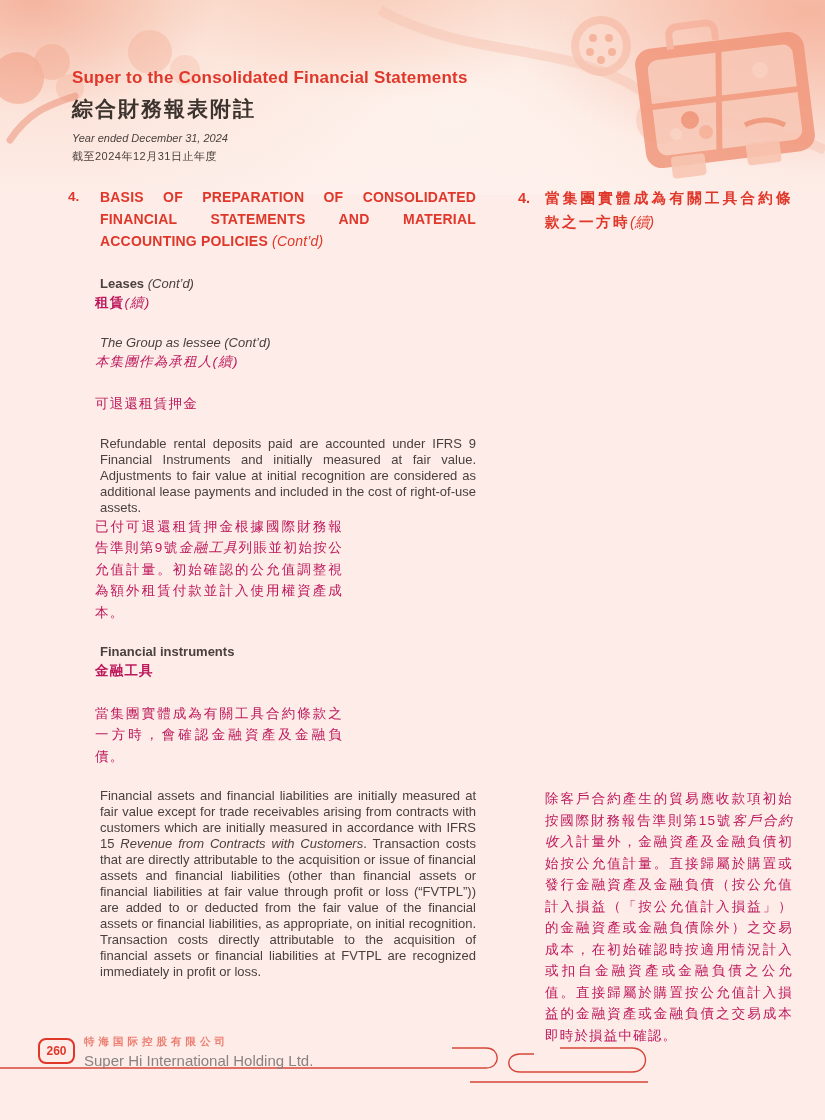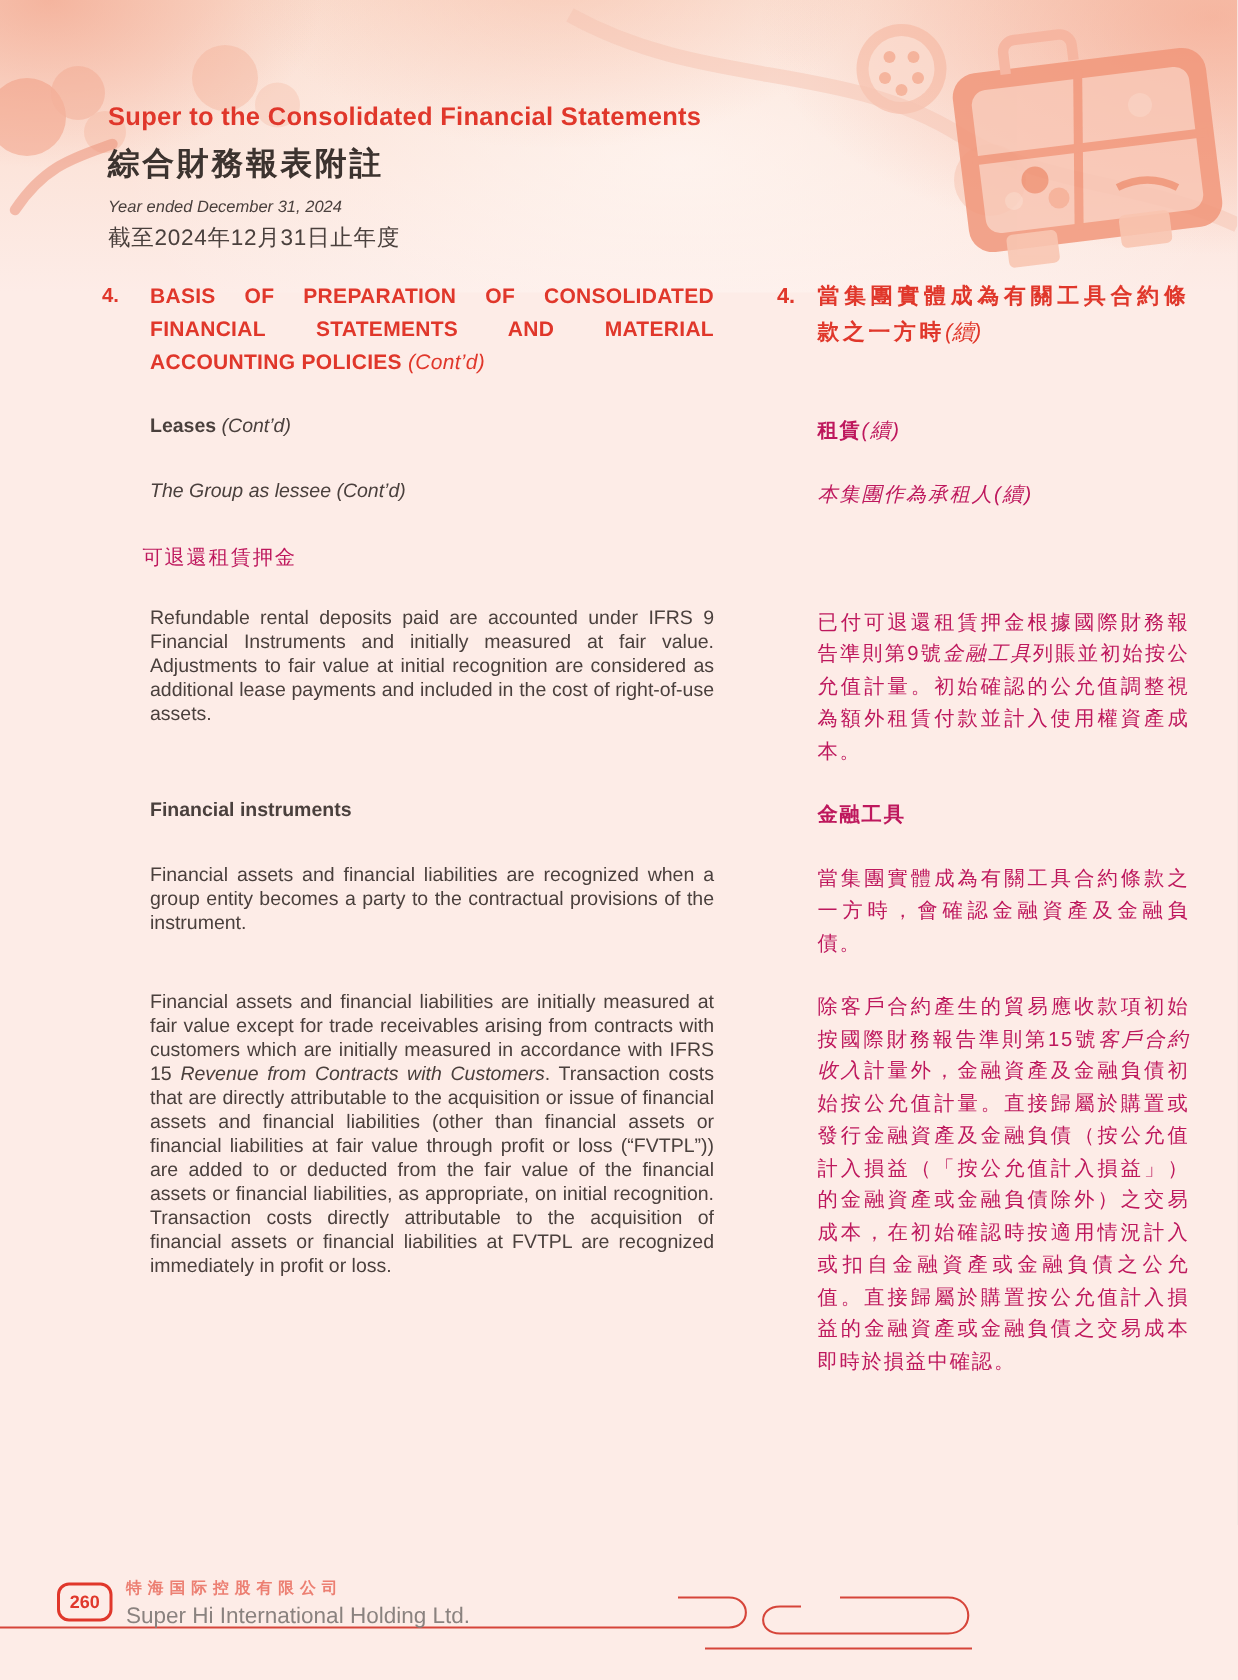"截至2024年12月31日止年度" .period-zh { font-size: 15px -> 11px }
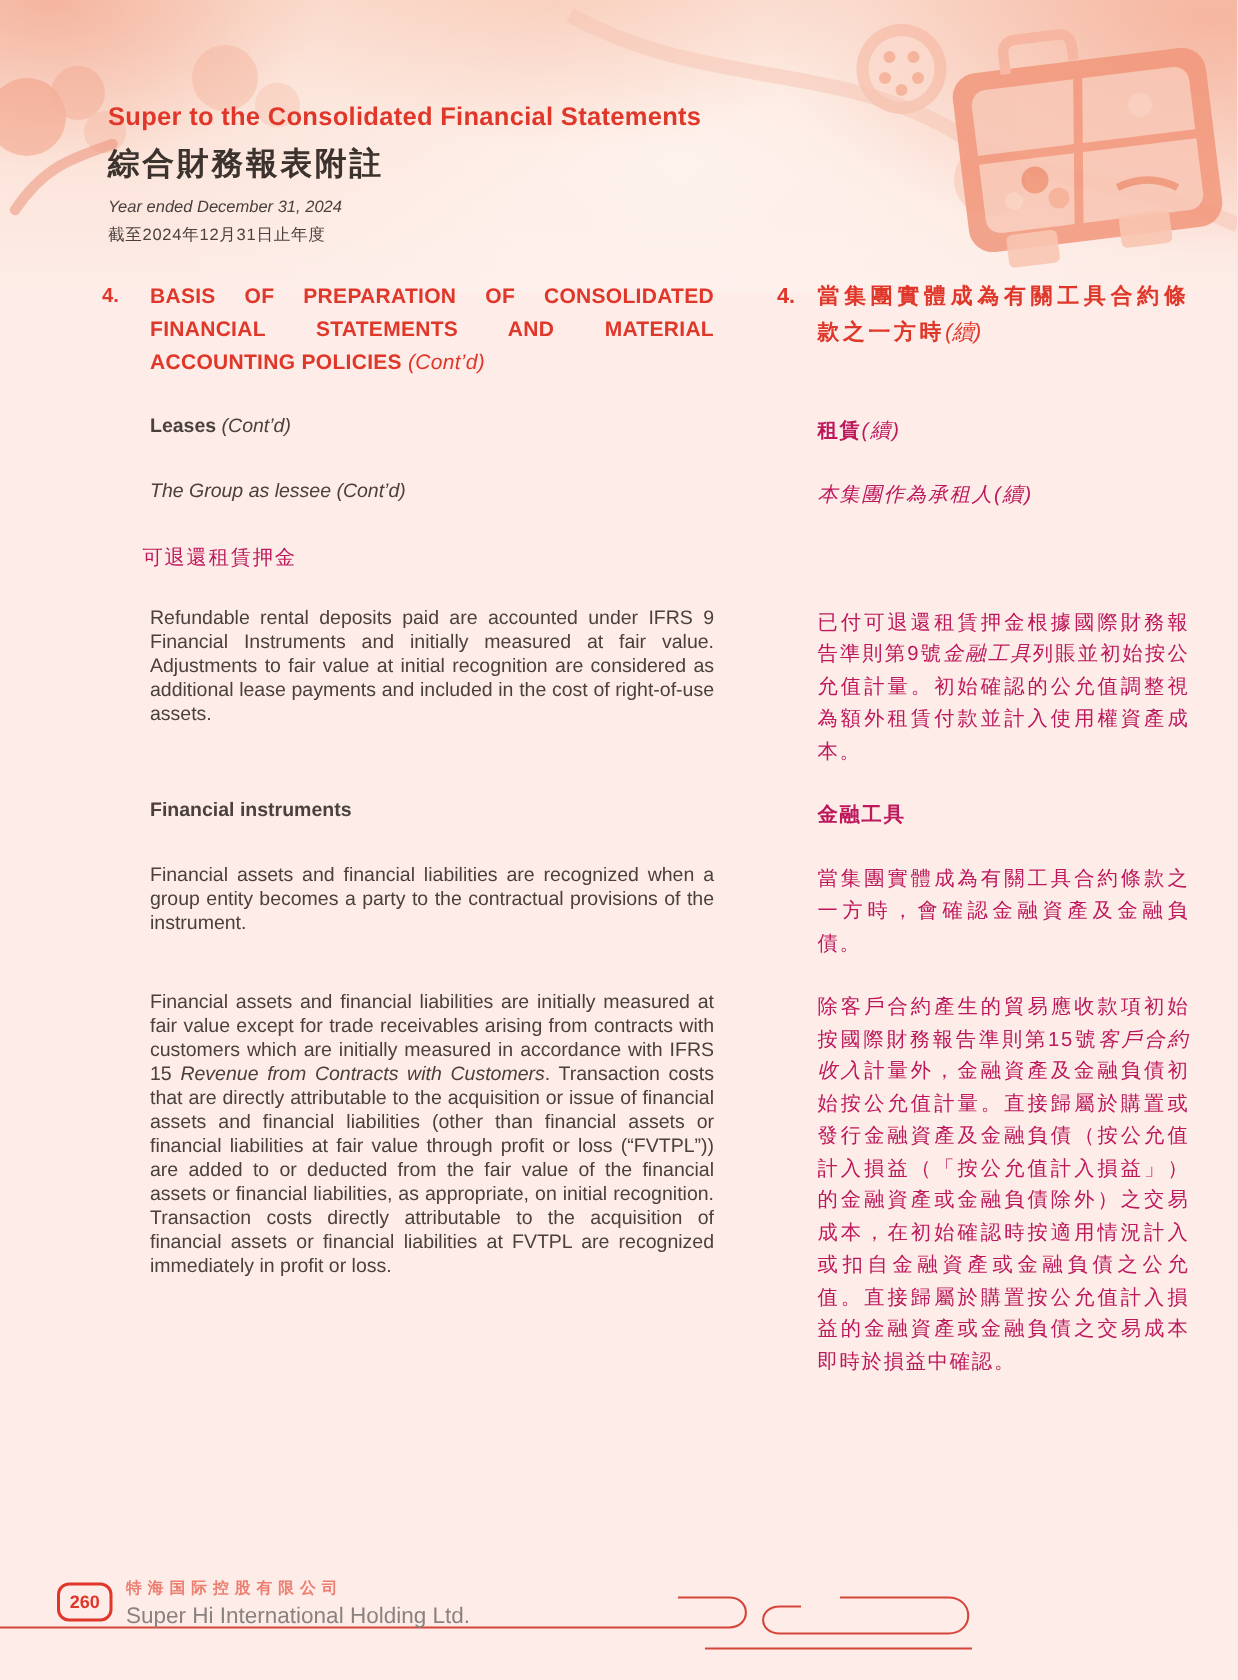"Leases (Cont’d)" .mb { flex-direction: none -> column }
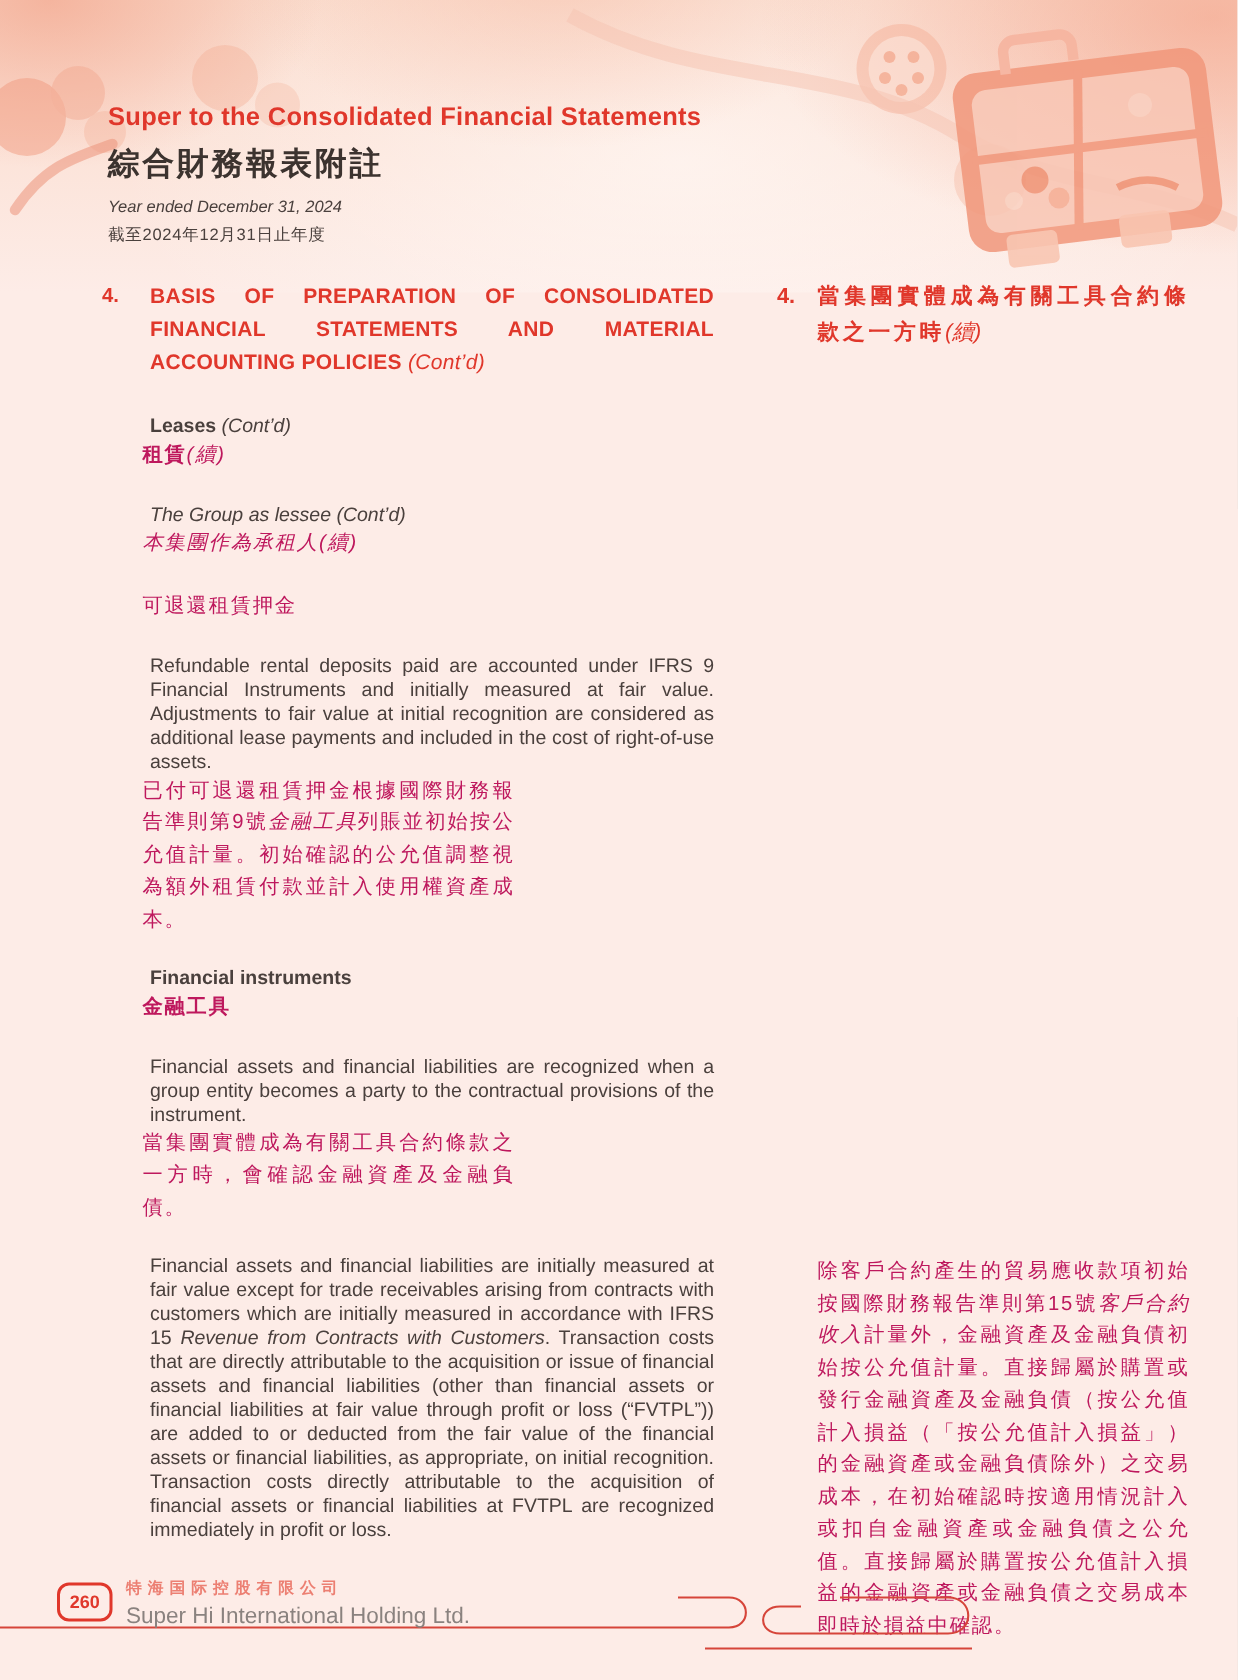"Financial assets and financial liabilities are" div.cell-l { html: <div> <div></div> <div>Financial assets and financial liabilities are recognized when a group entity becomes a party to the contractual provisions of the instrument.</div> </div> -> none }
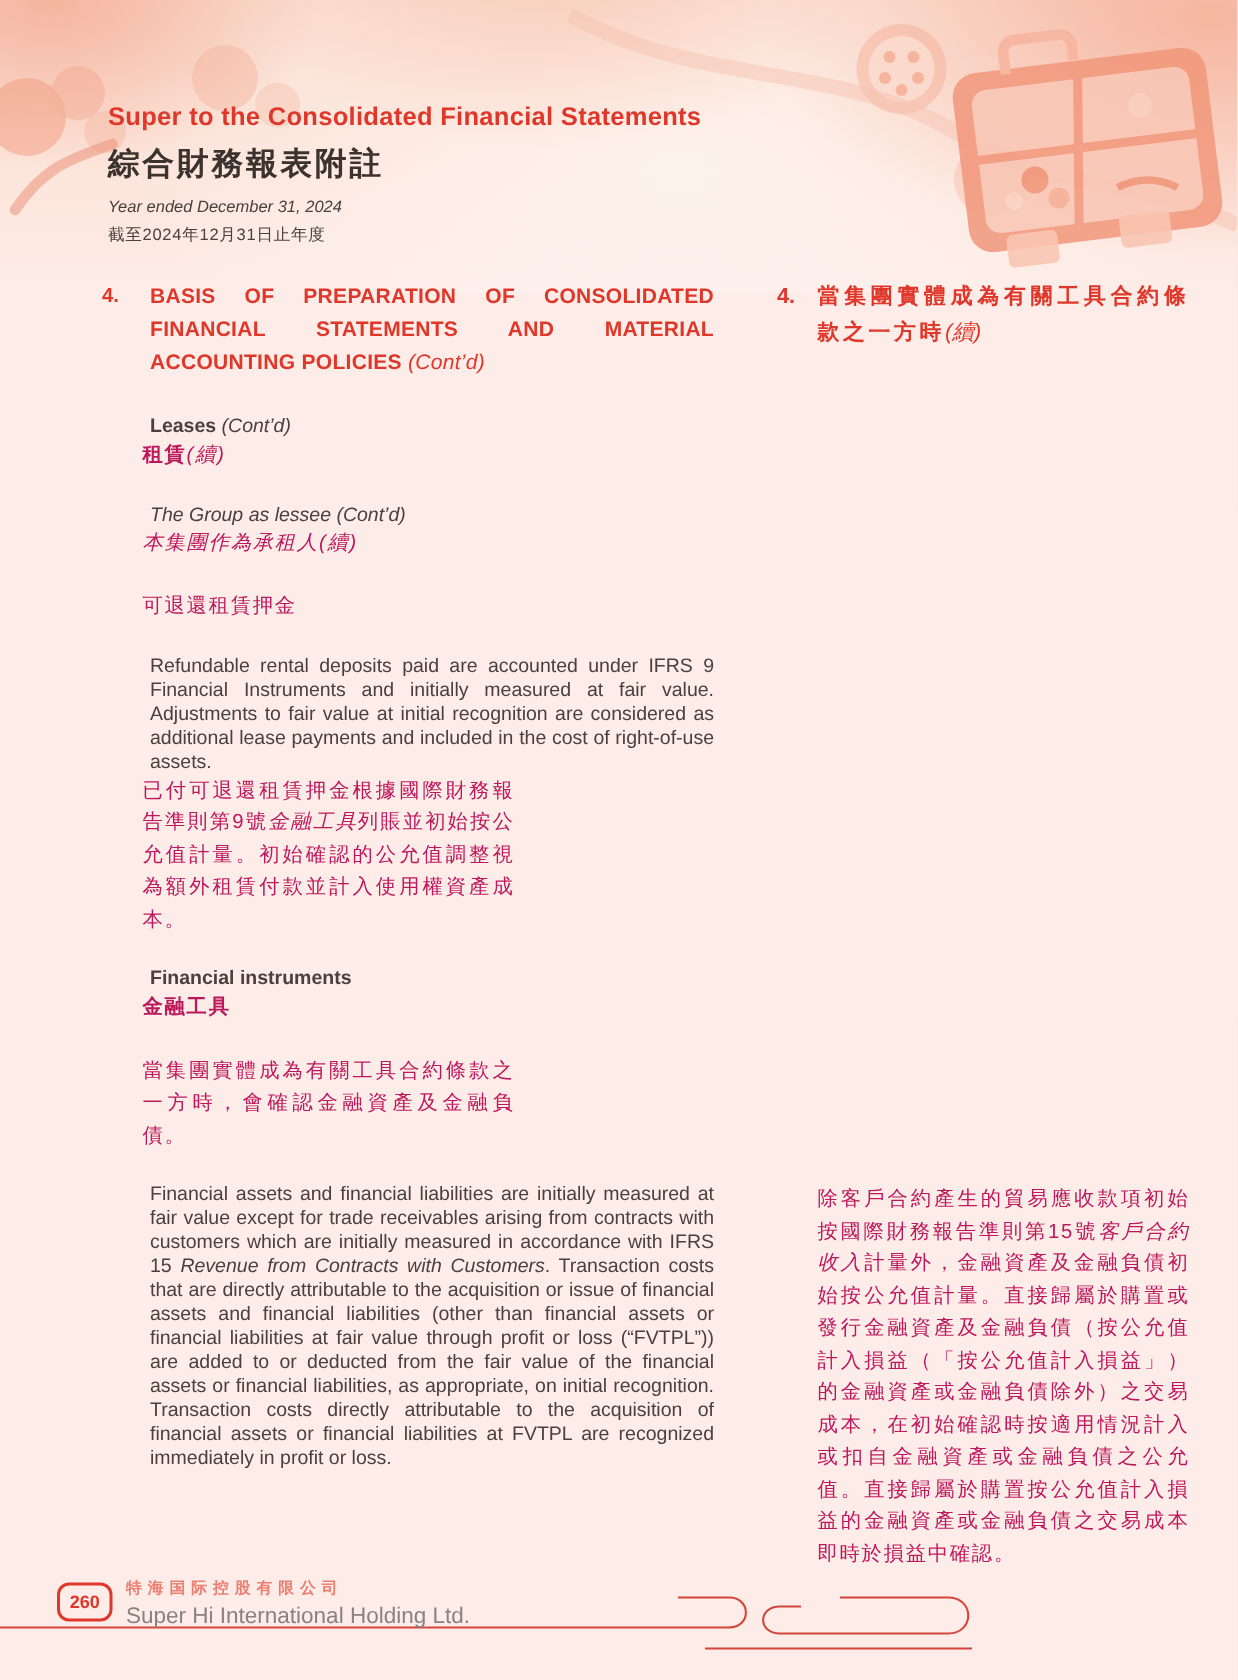"260" .footer { bottom: 11px -> 28px }
